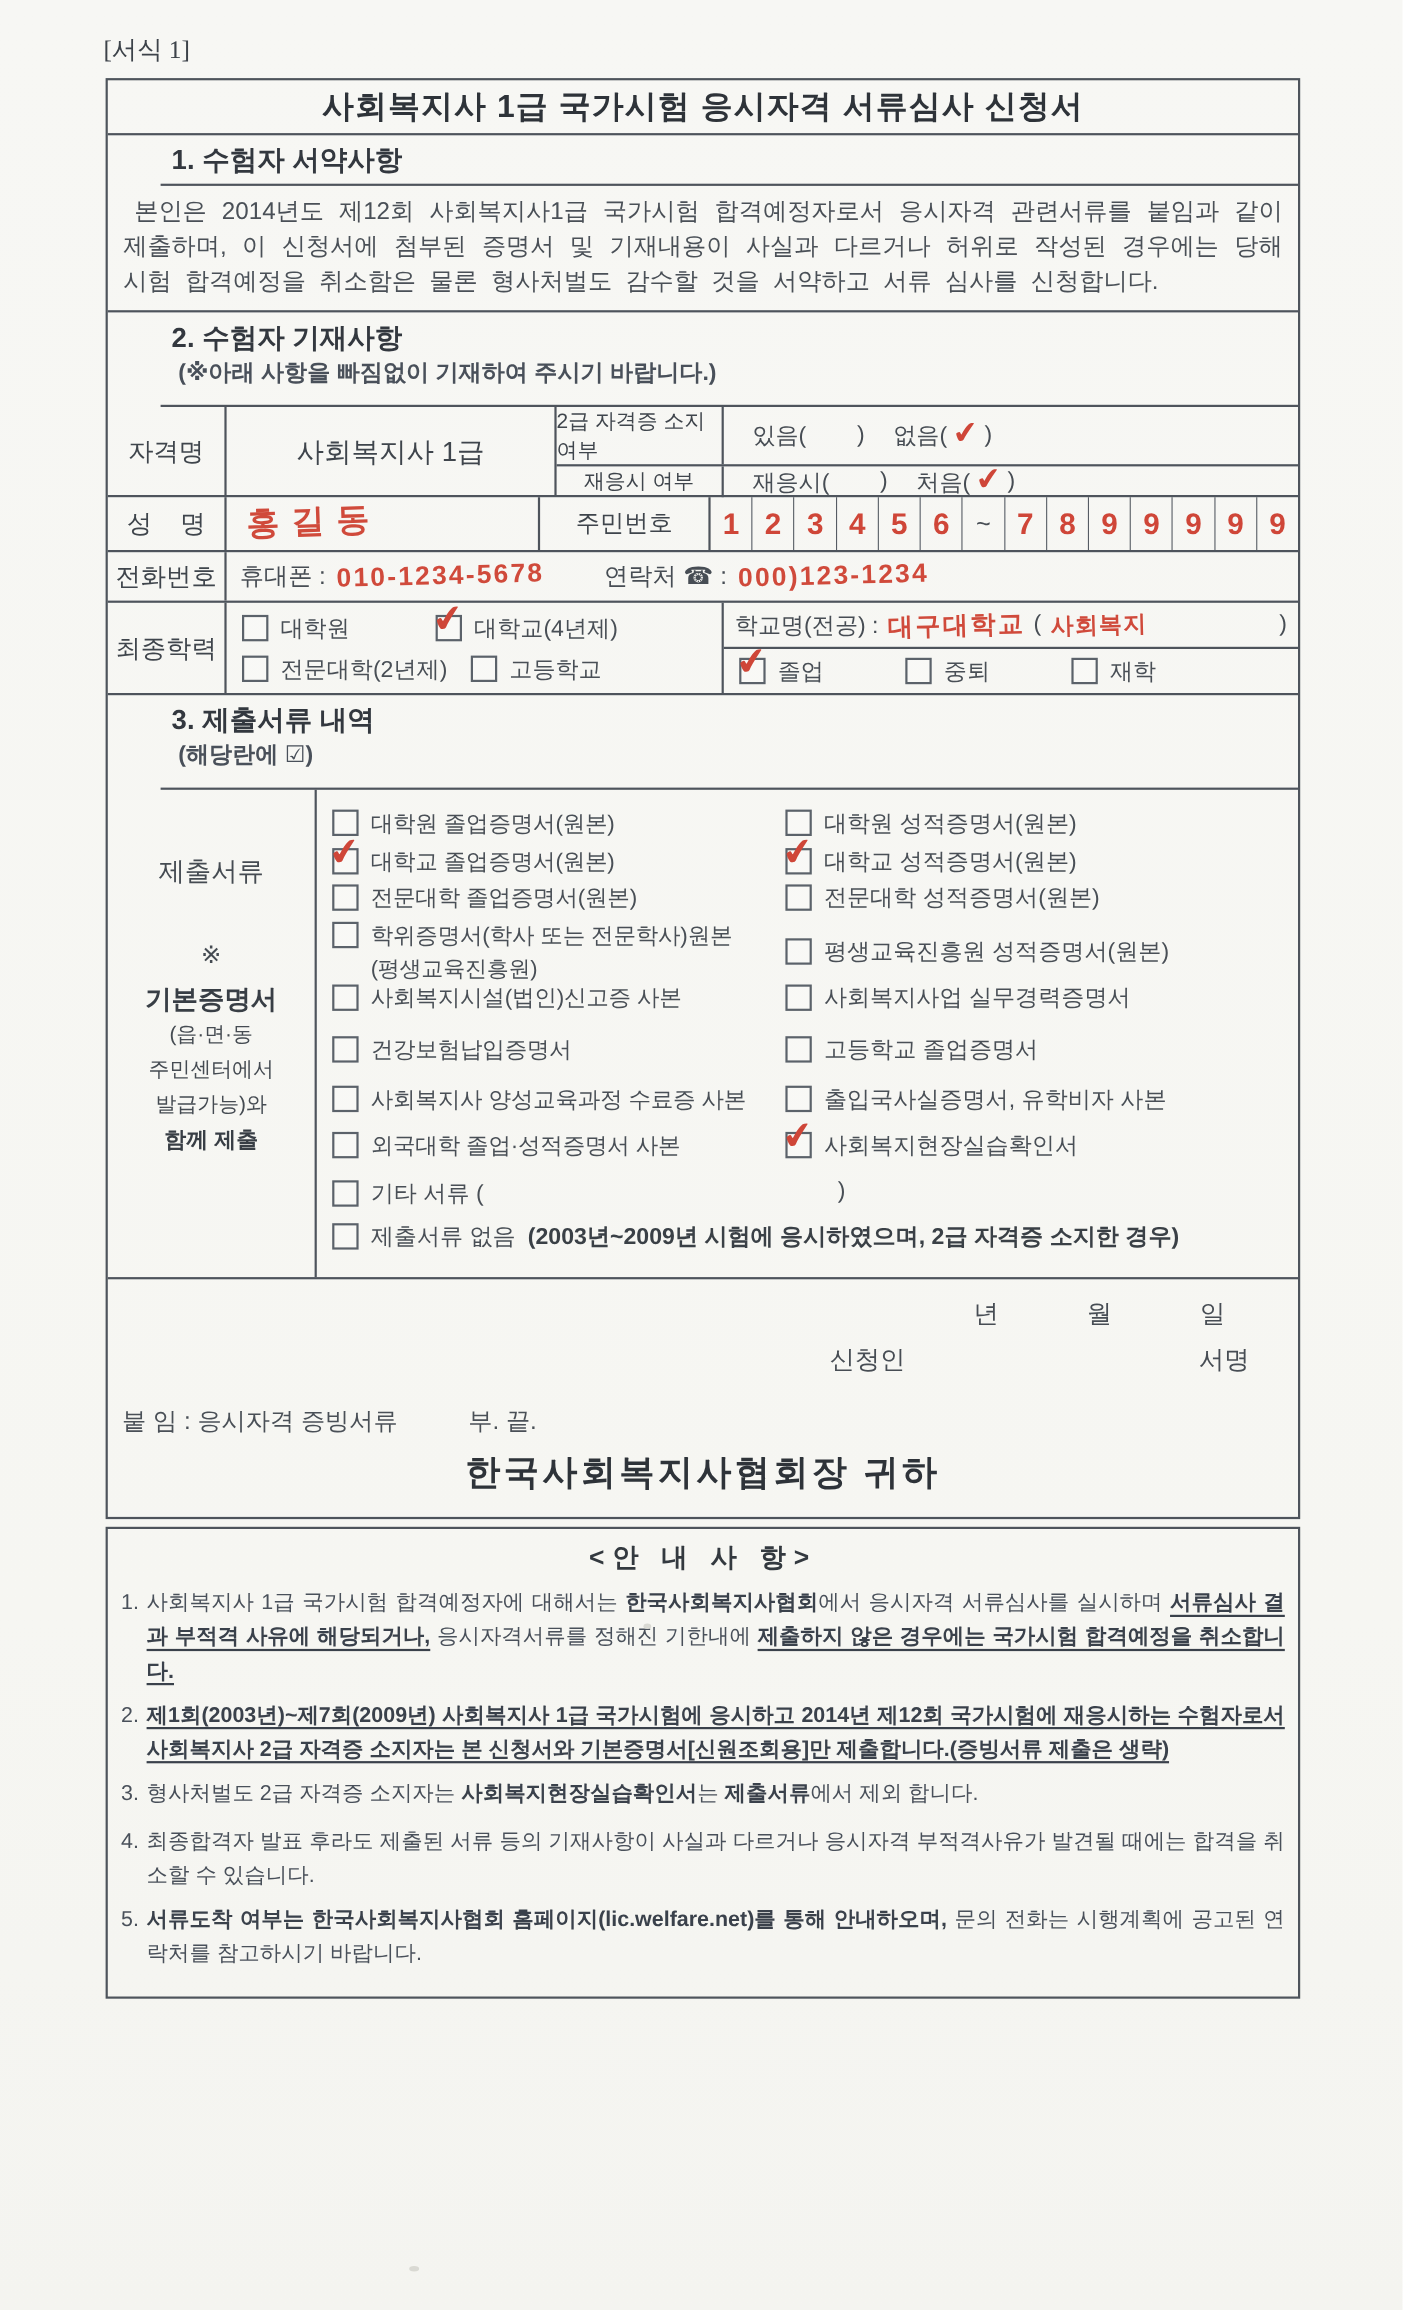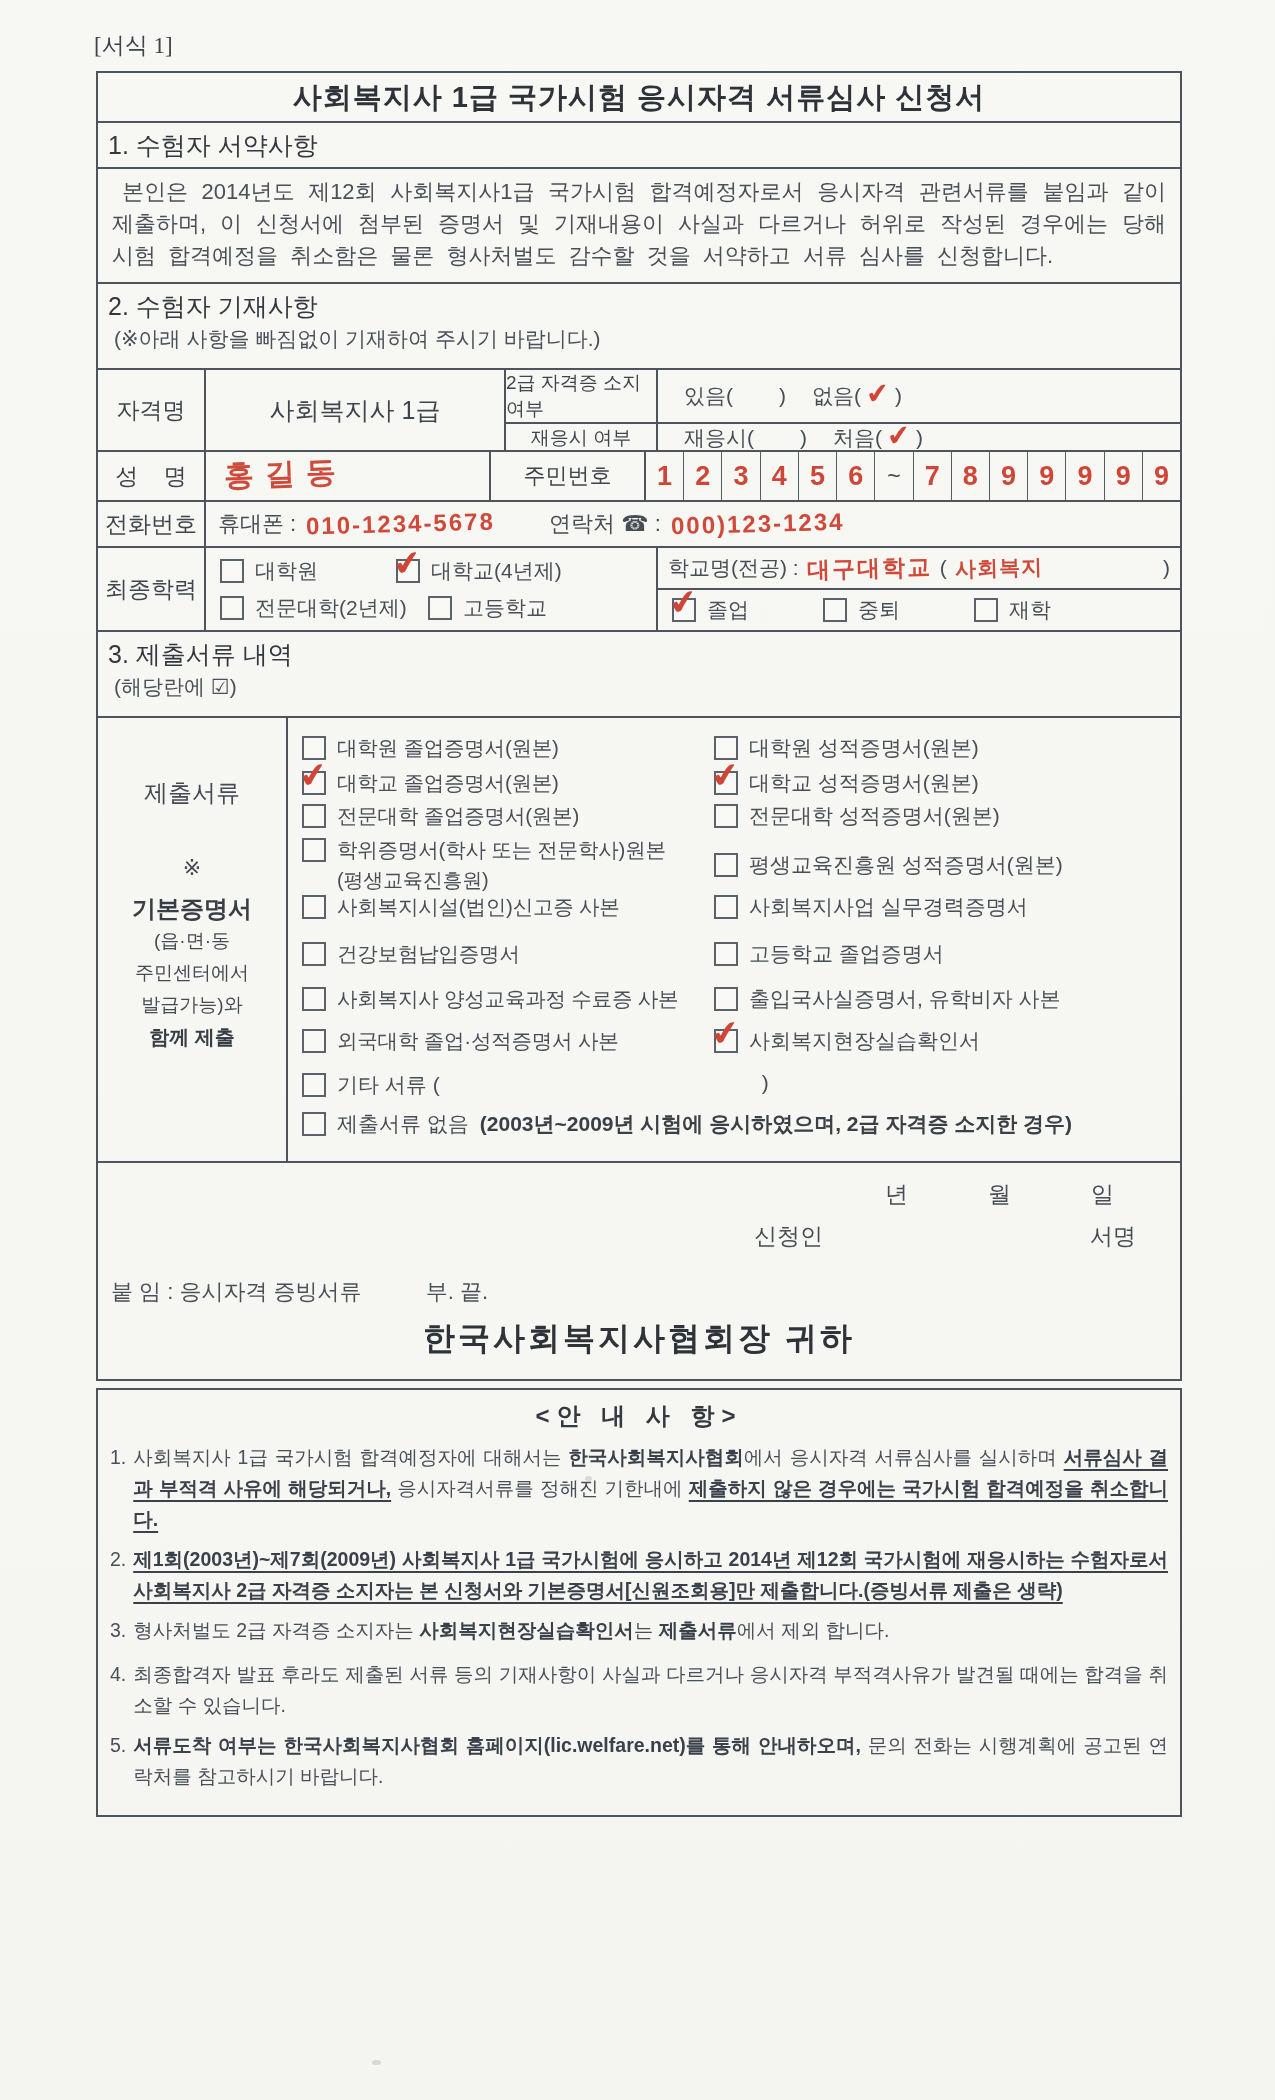"1. 수험자 서약사항" .sechead { font-weight: normal -> bold; margin-left: none -> 48px }
